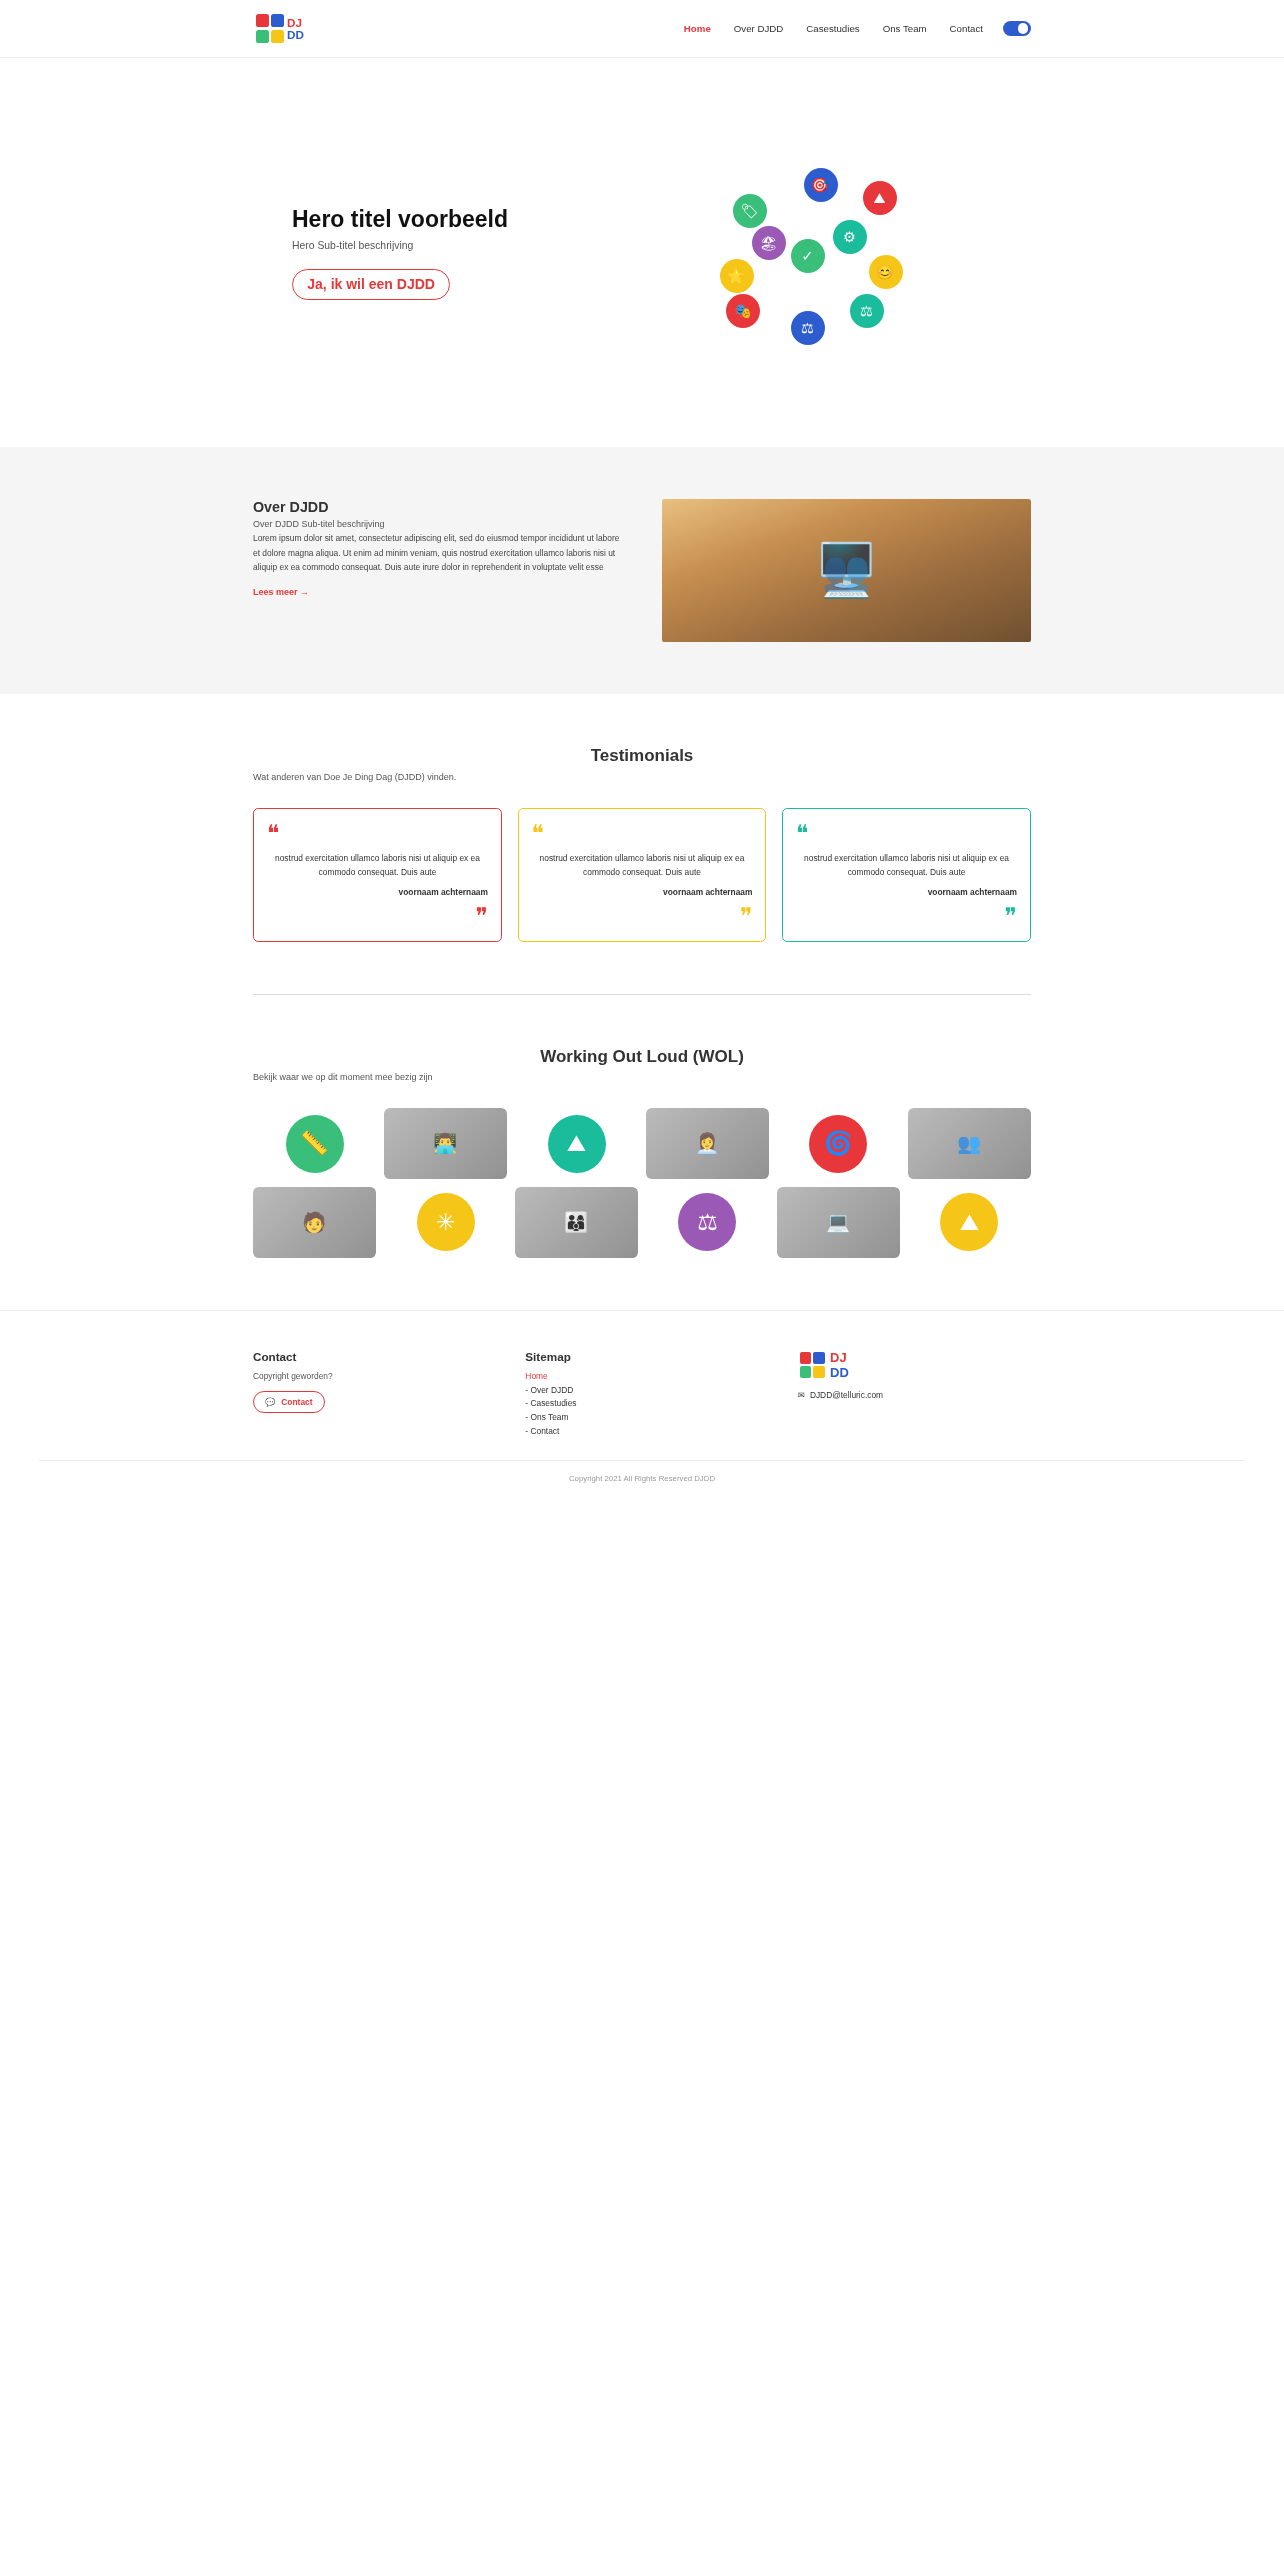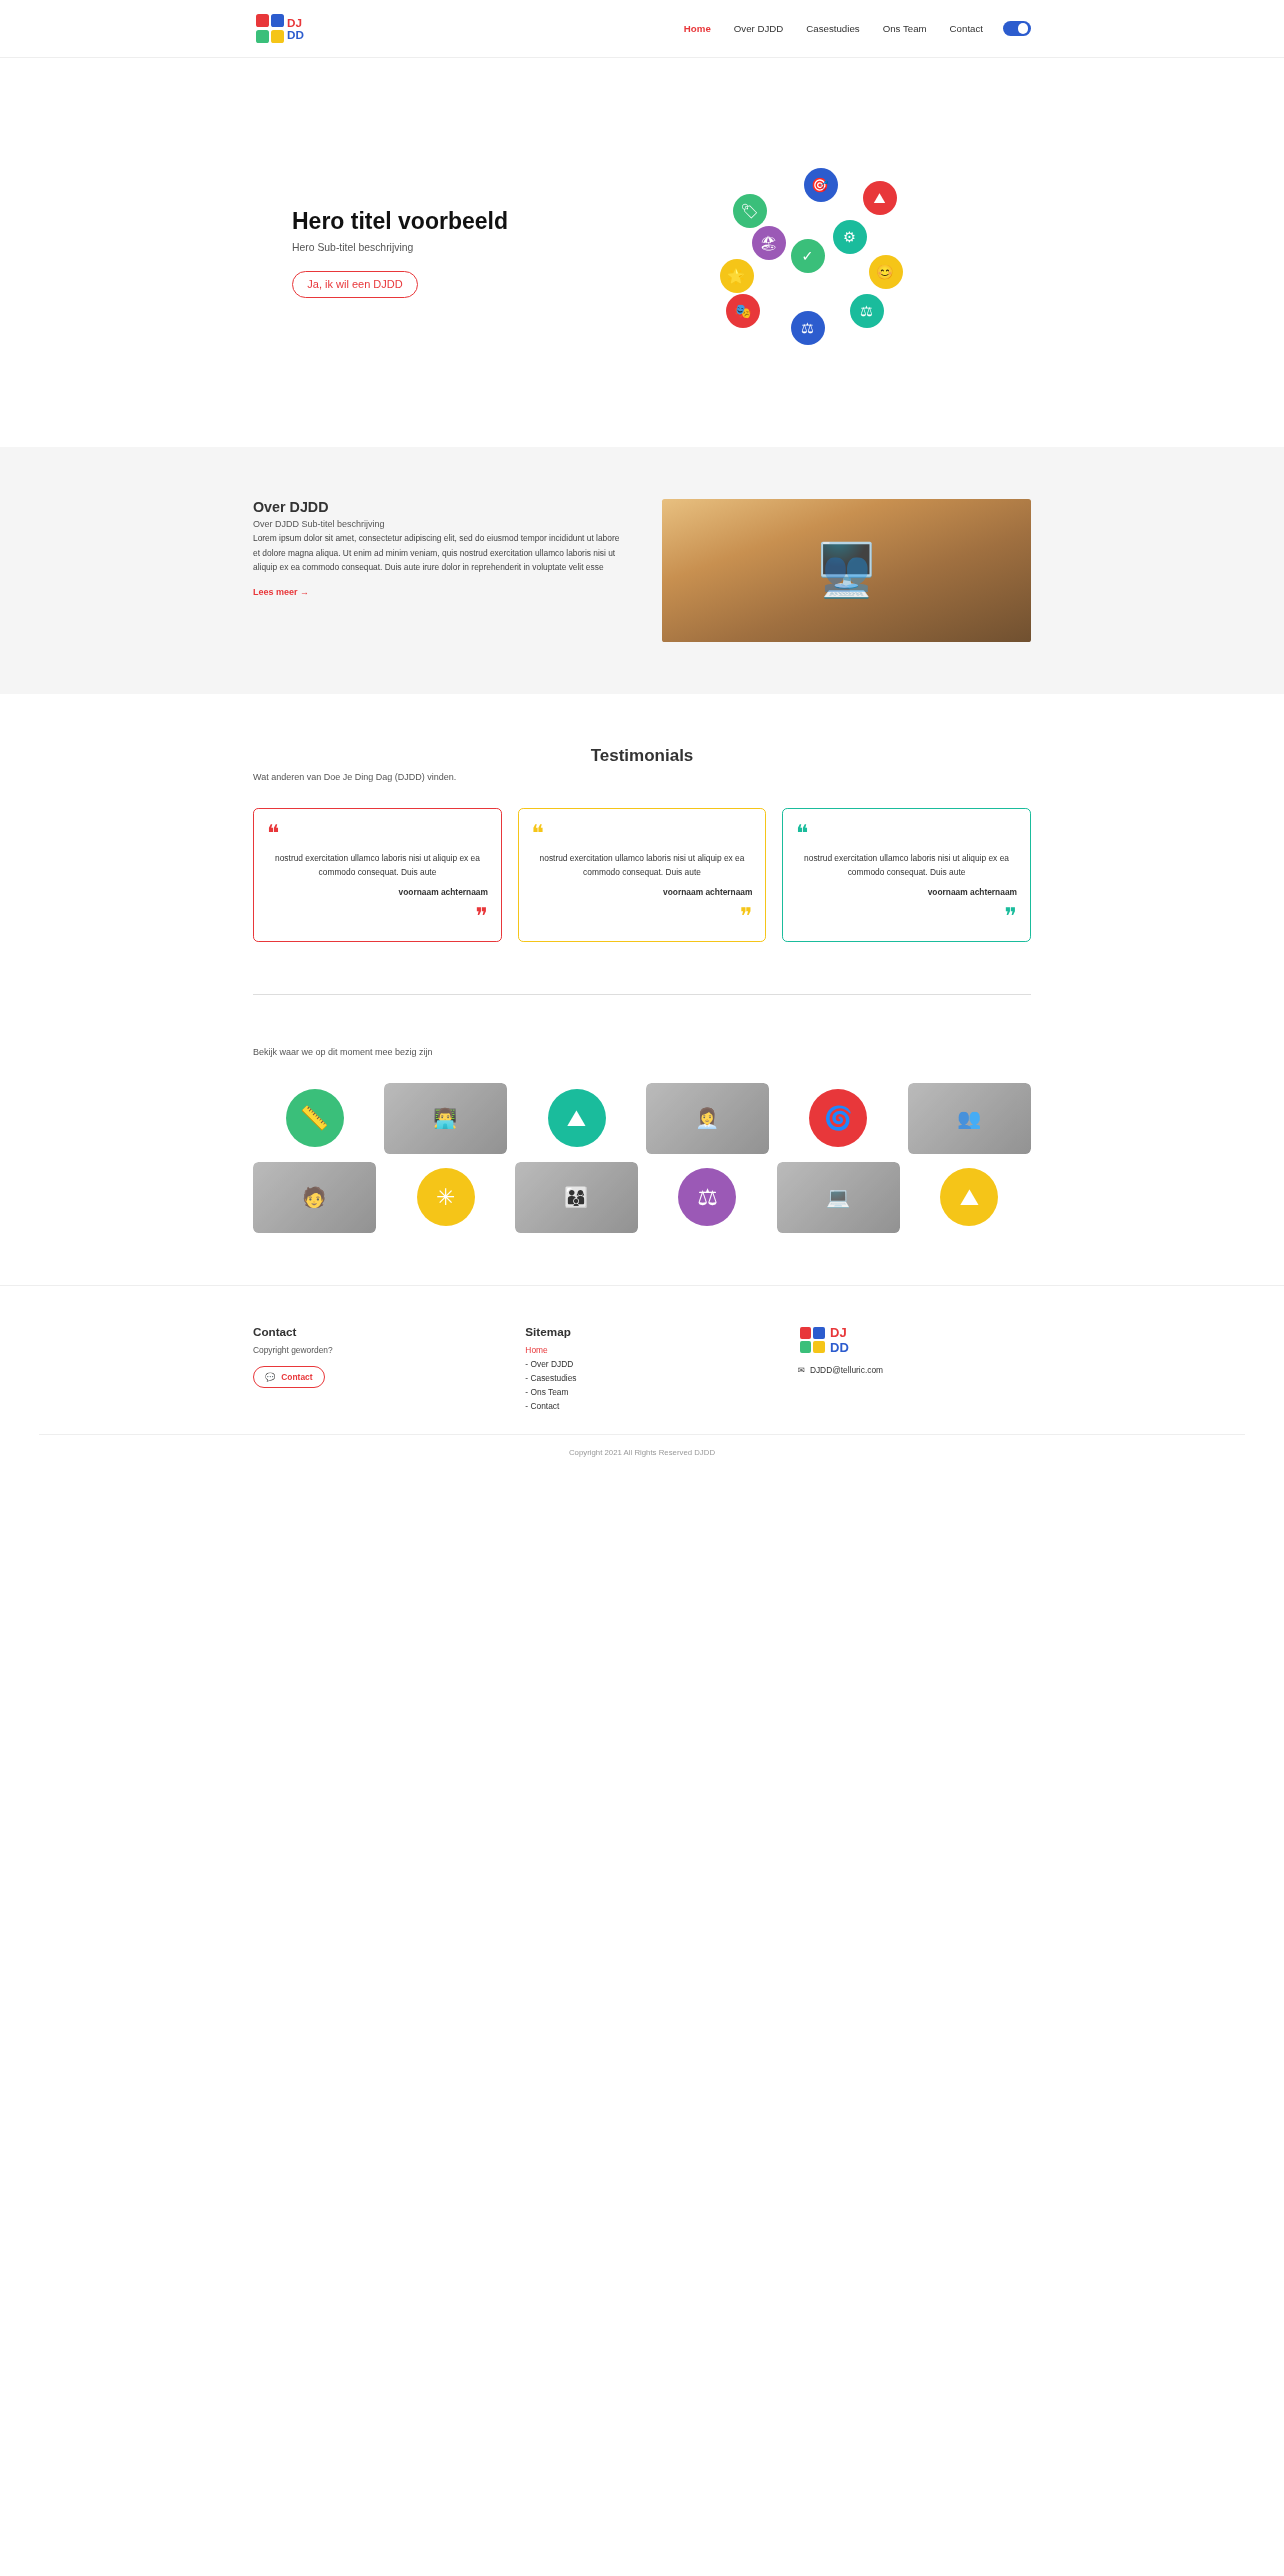"Ja, ik wil een DJDD" .hero-btn { font-size: 11px -> 14px; font-weight: 400 -> 700 }
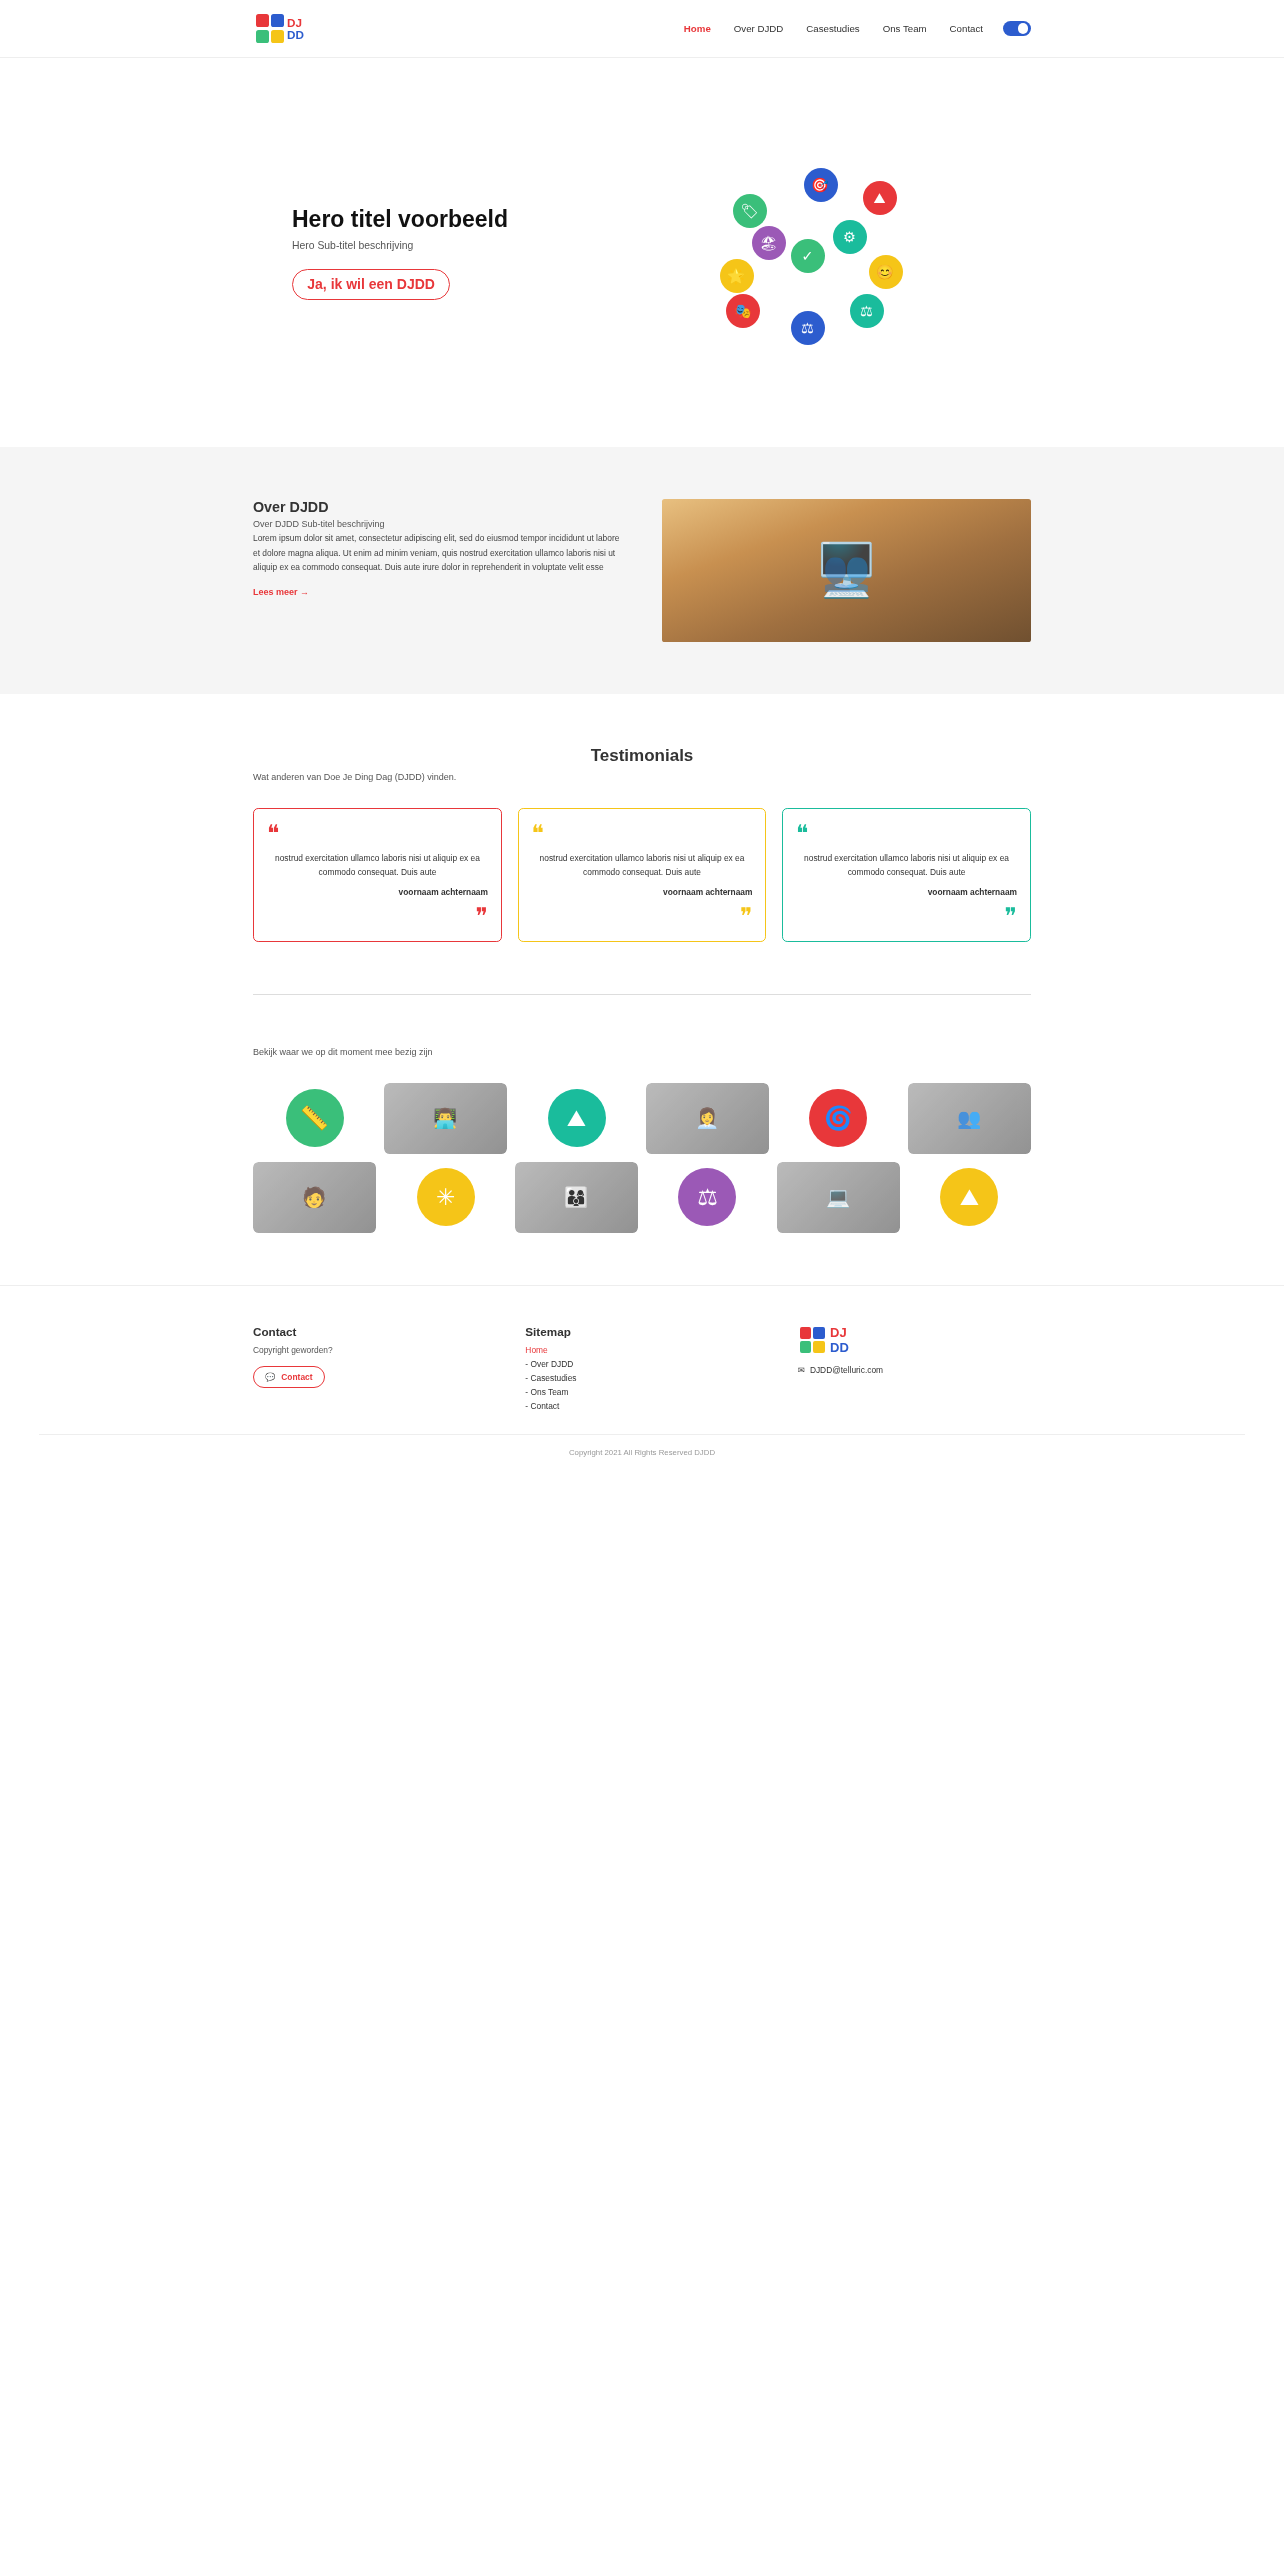"Working Out Loud (WOL)" h2.section-title { html: none -> <h2>Working Out Loud (WOL)</h2> }
